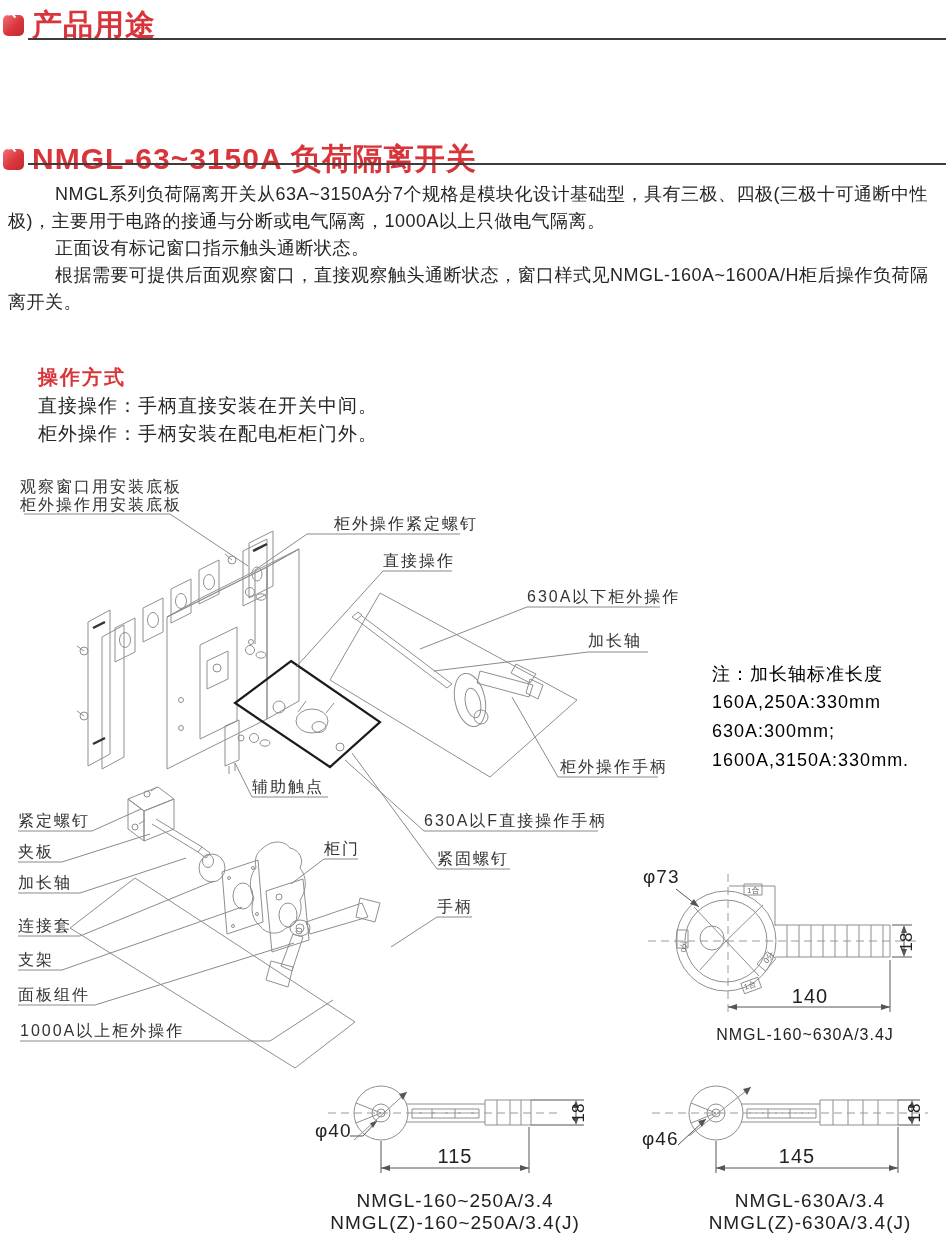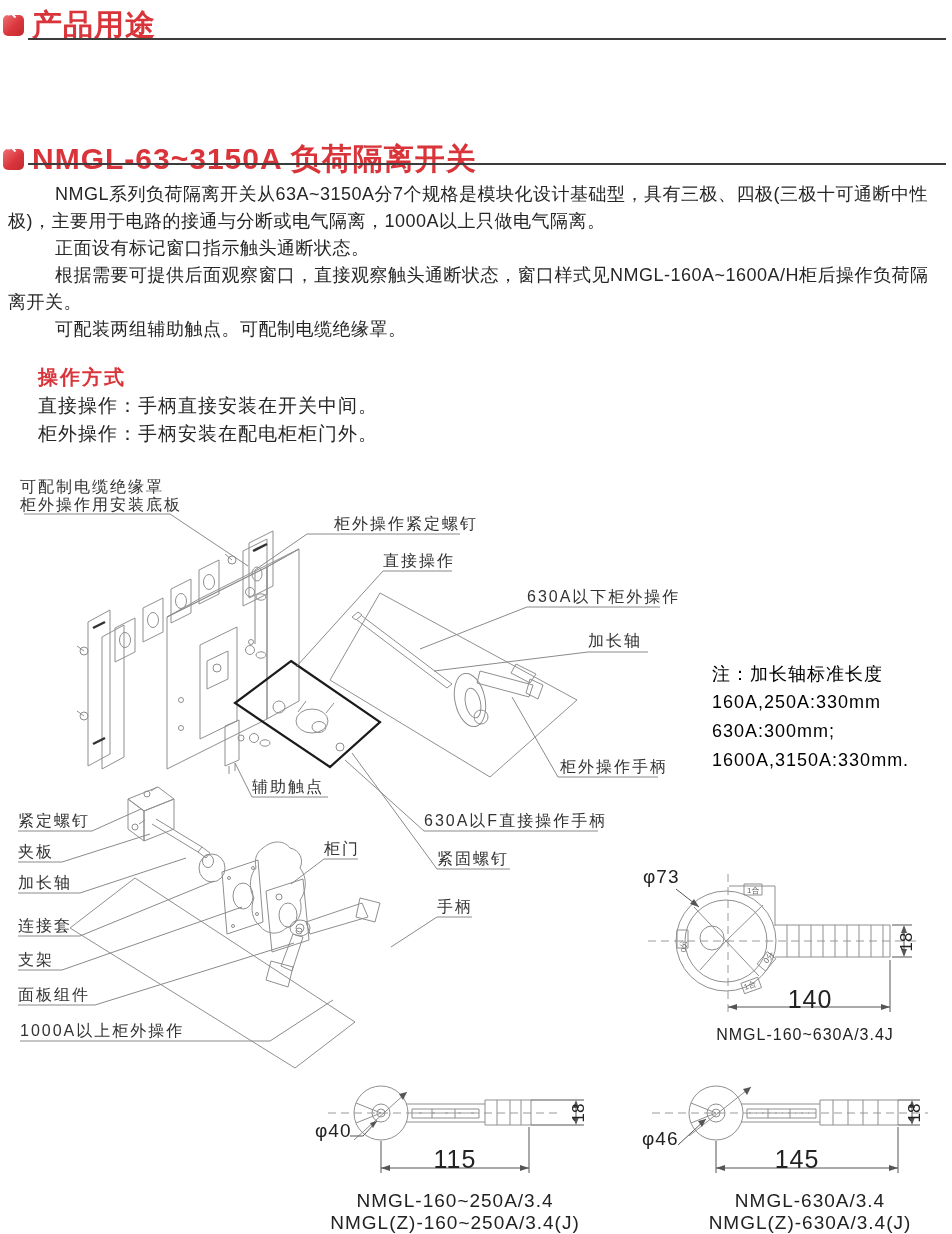"可配装两组辅助触点。可配制电缆绝缘罩。" p { html: <p>可配装两组辅助触点。可配制电缆绝缘罩。</p> -> none }
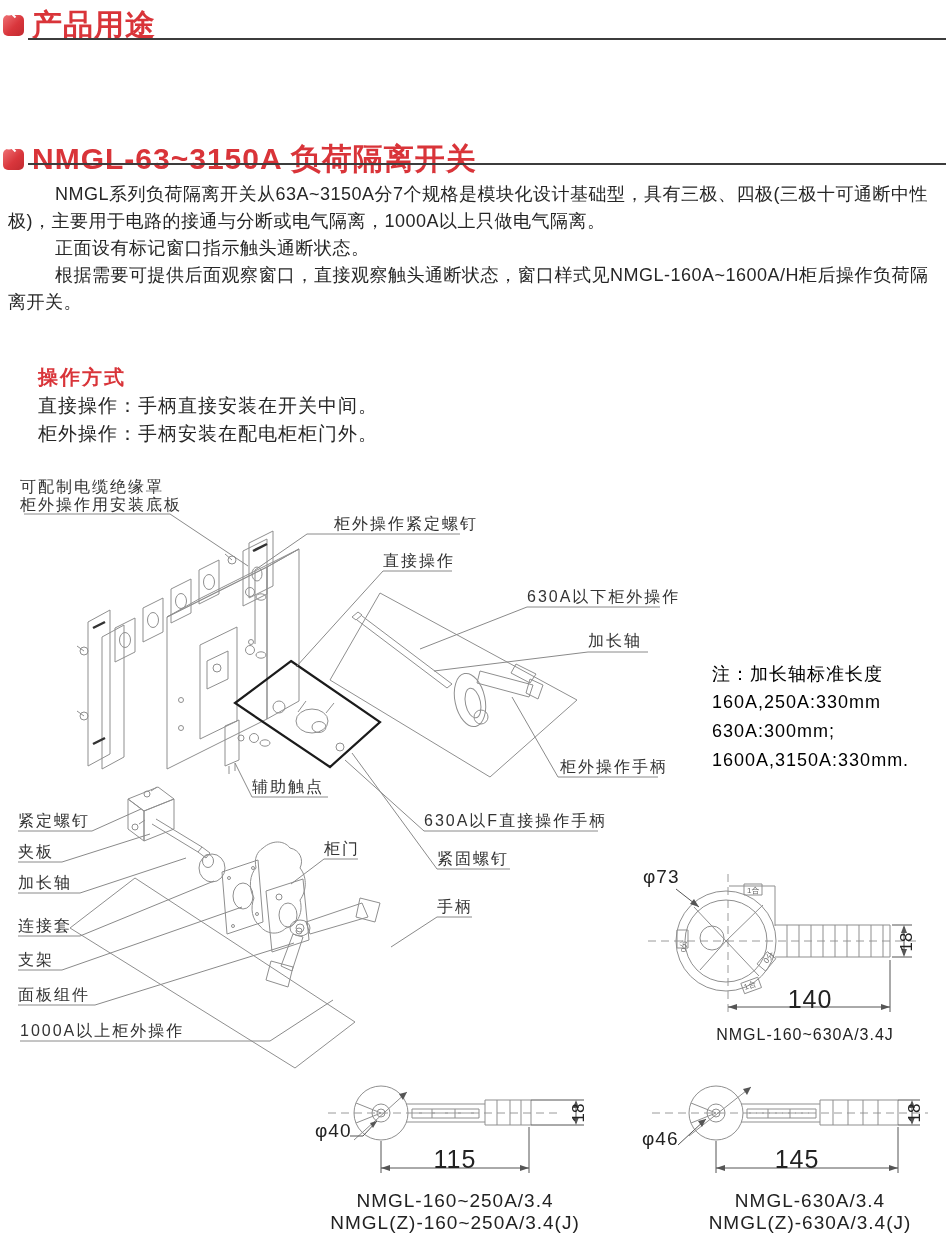"可配制电缆绝缘罩" div.dlbl { text: 可配制电缆绝缘罩 -> 观察窗口用安装底板 }
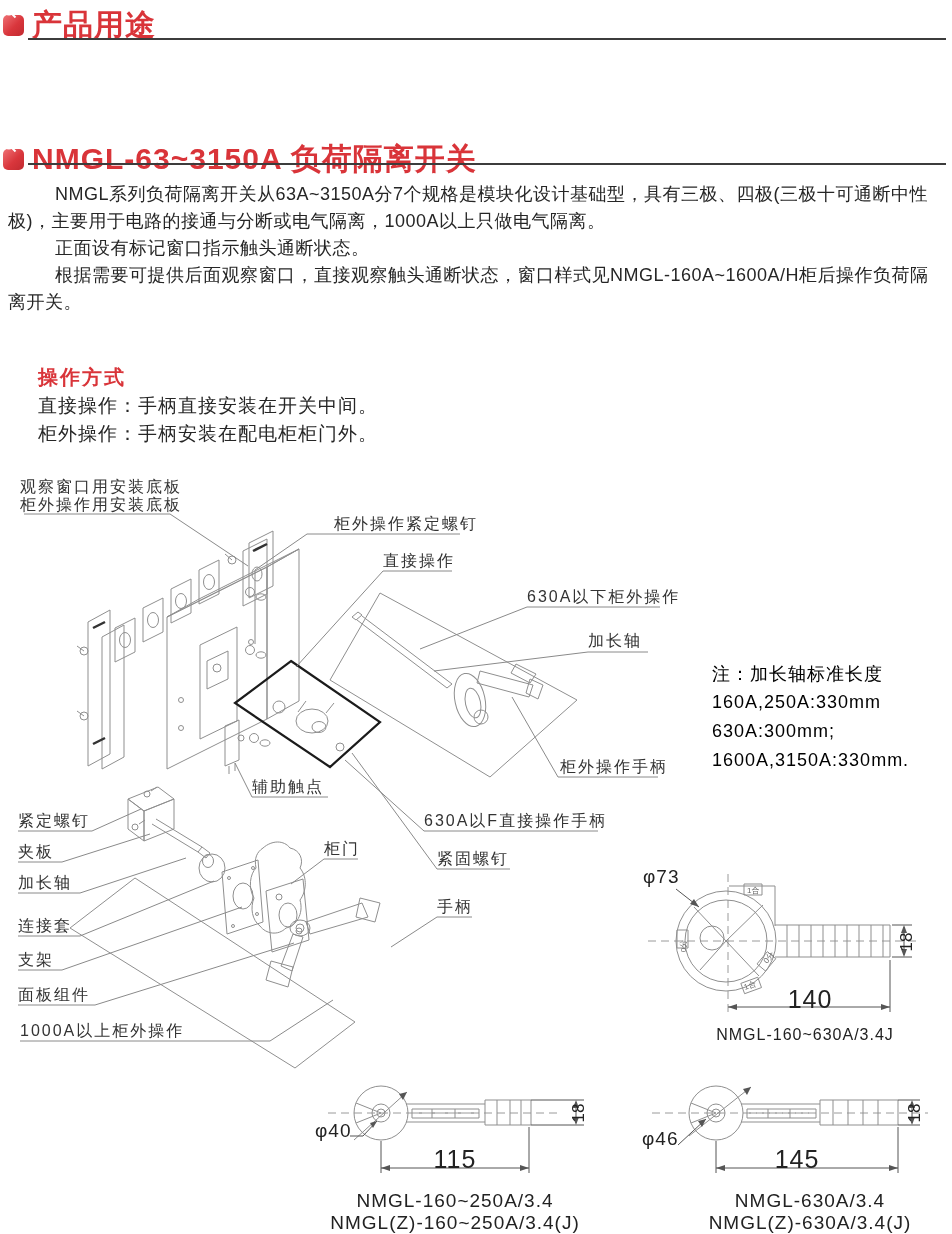"140" .dimlbl { font-size: 25px -> 20px }
